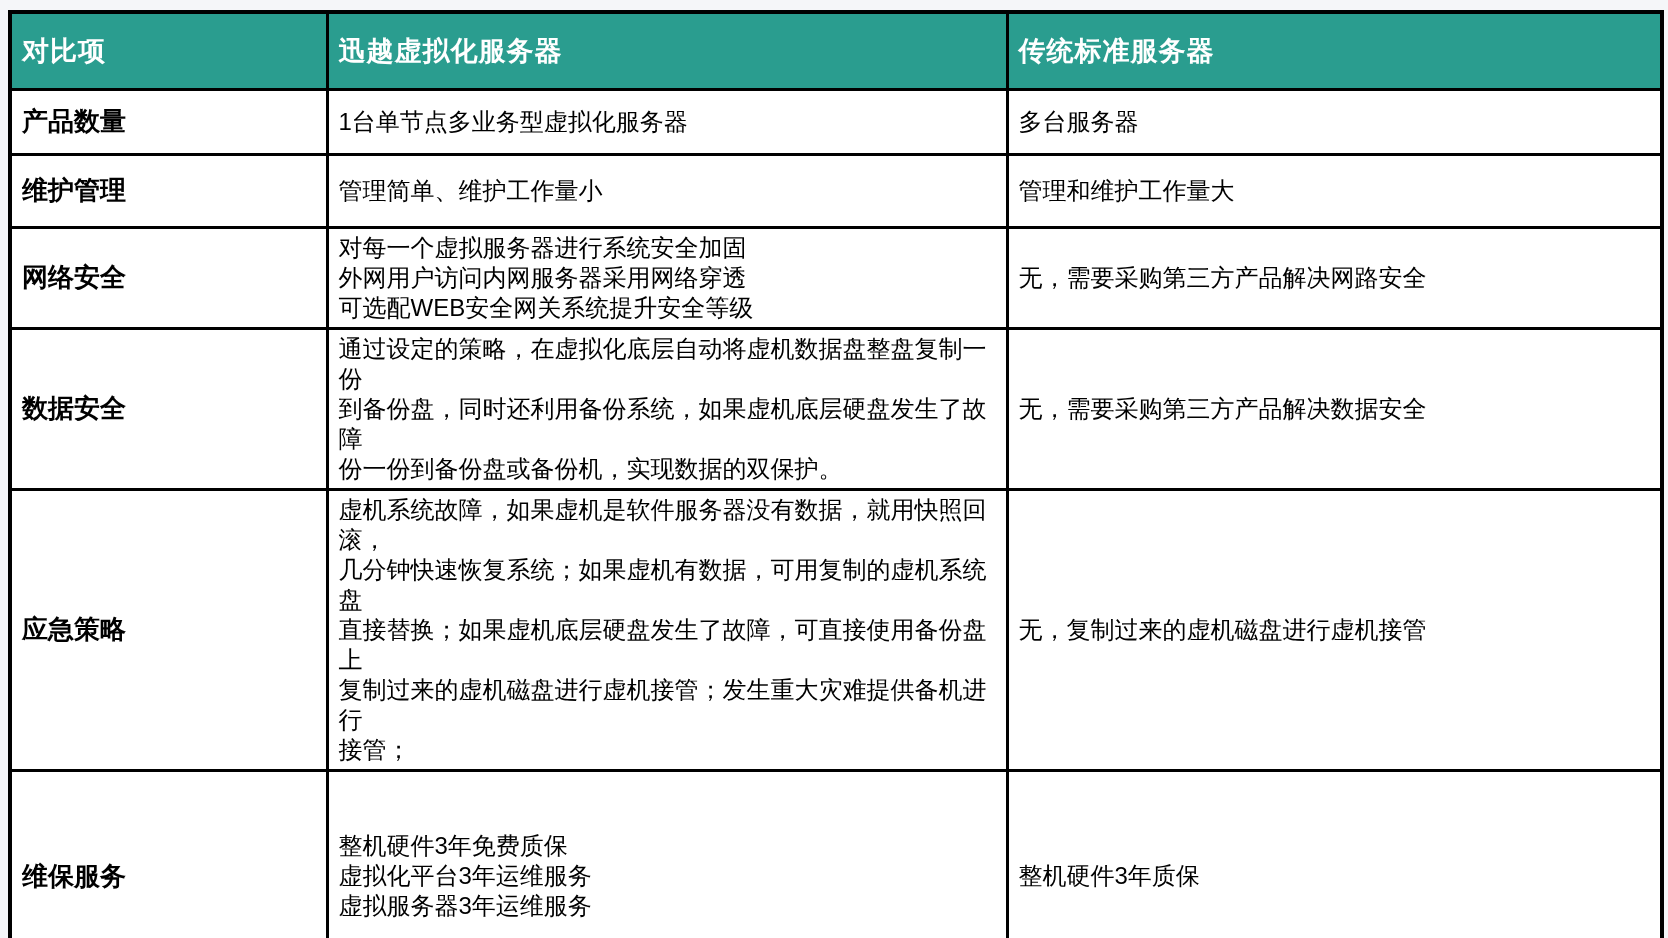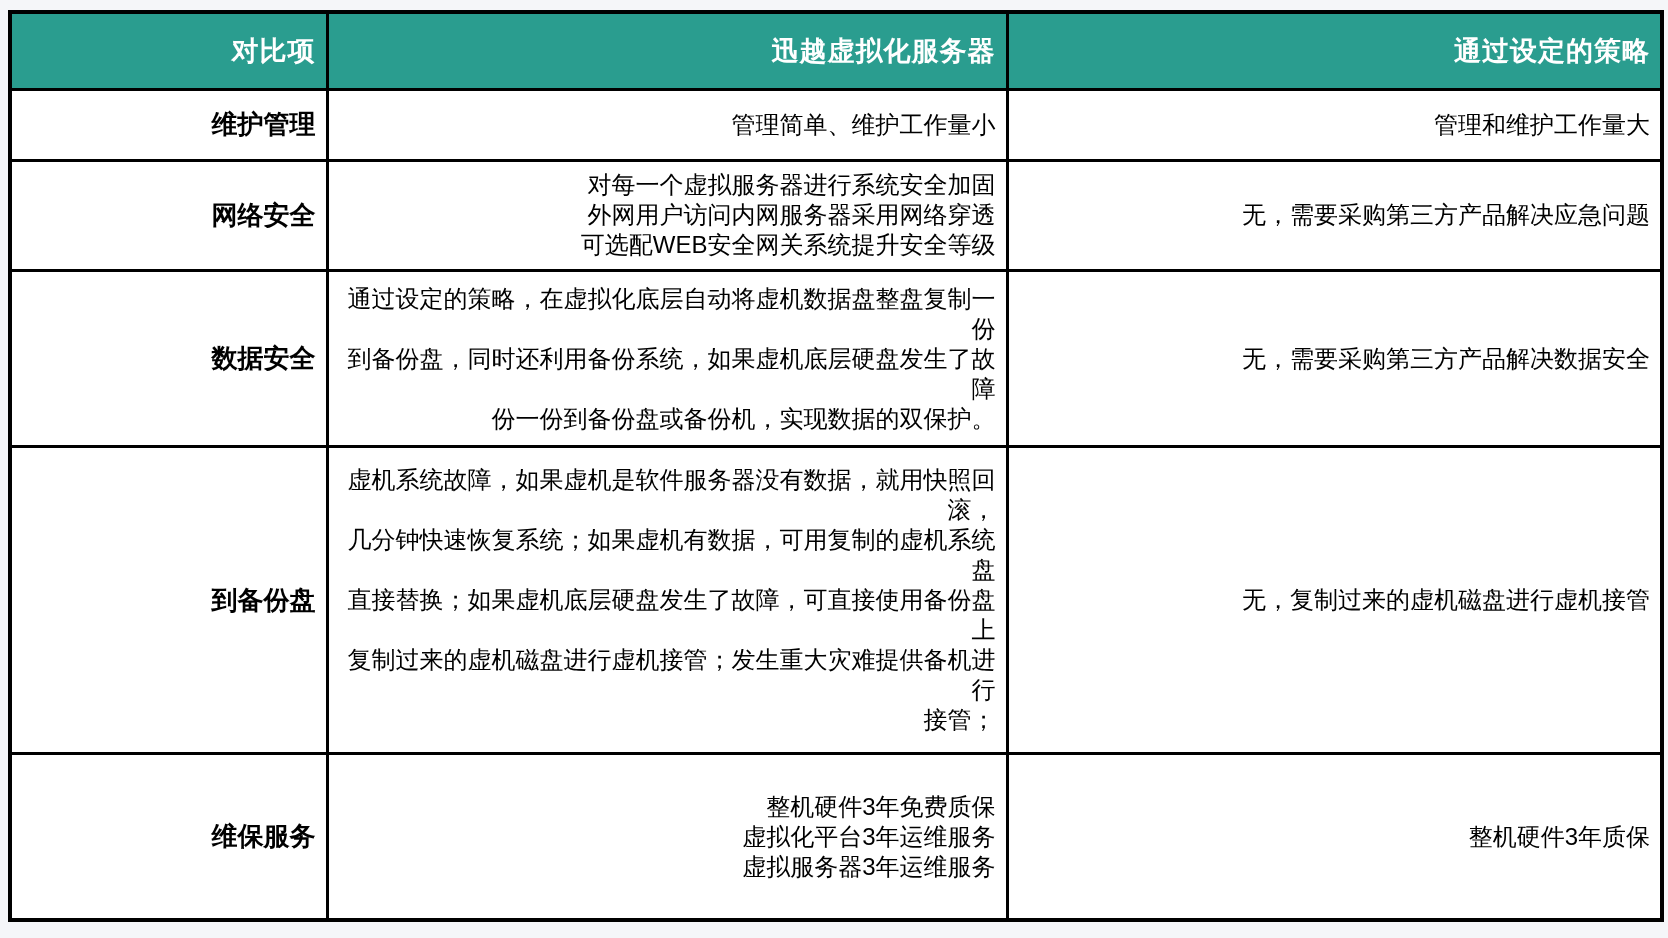"对比项" table.compare th, table.compare td { text-align: right -> left }
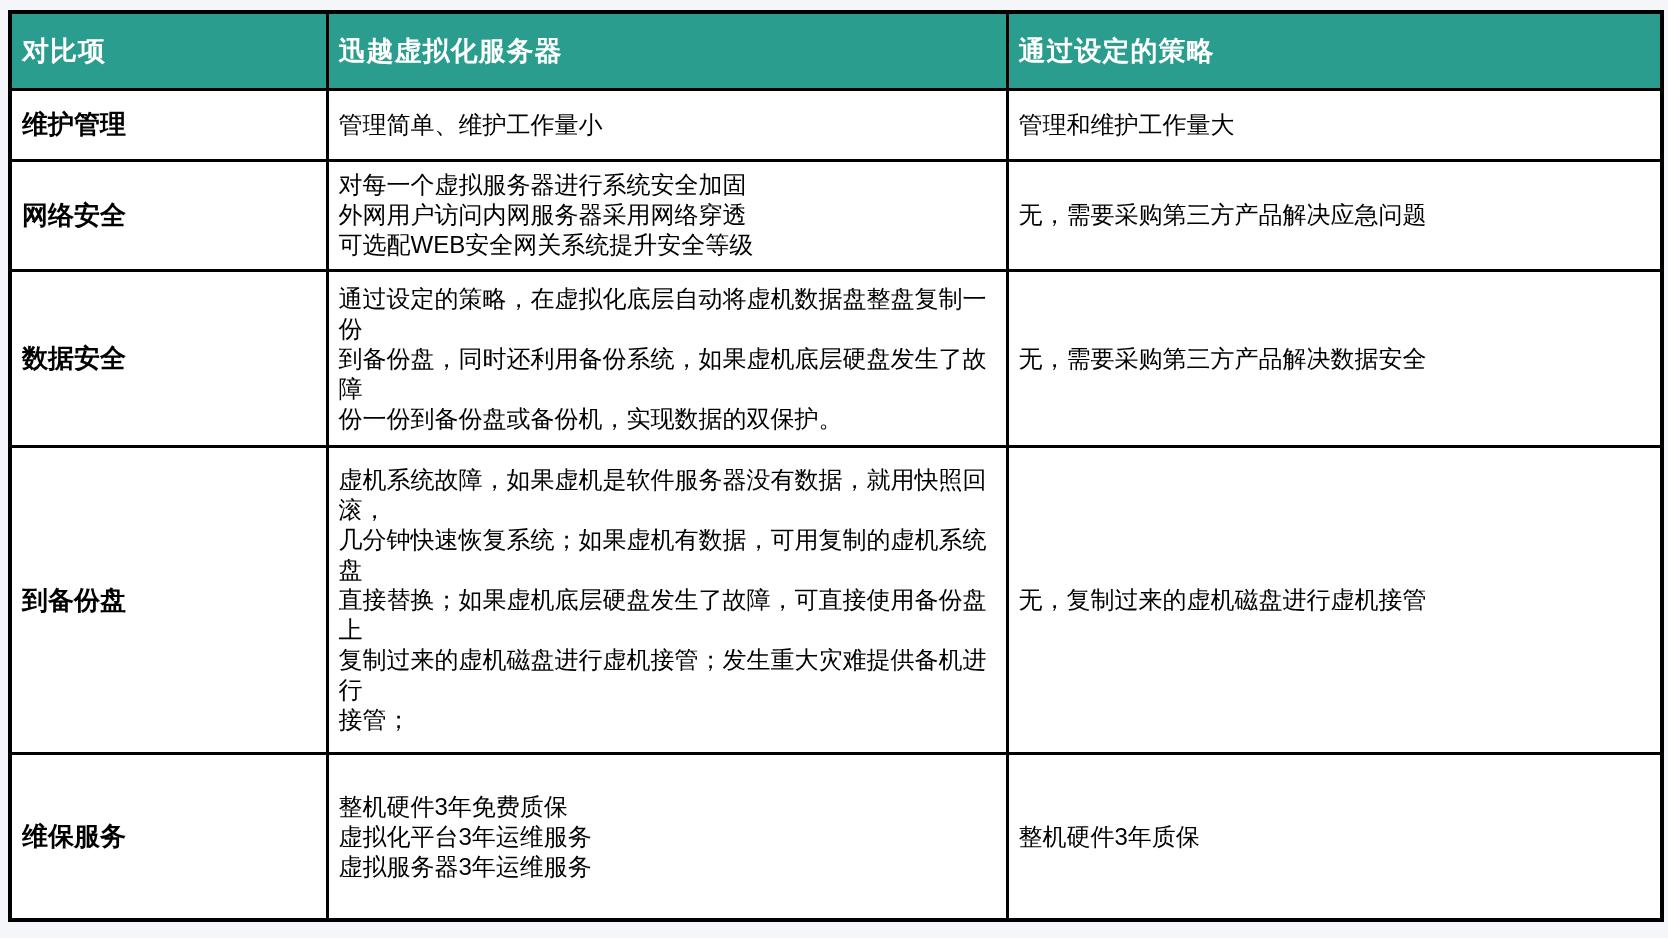"通过设定的策略" th.hdr { text: 通过设定的策略 -> 传统标准服务器 }
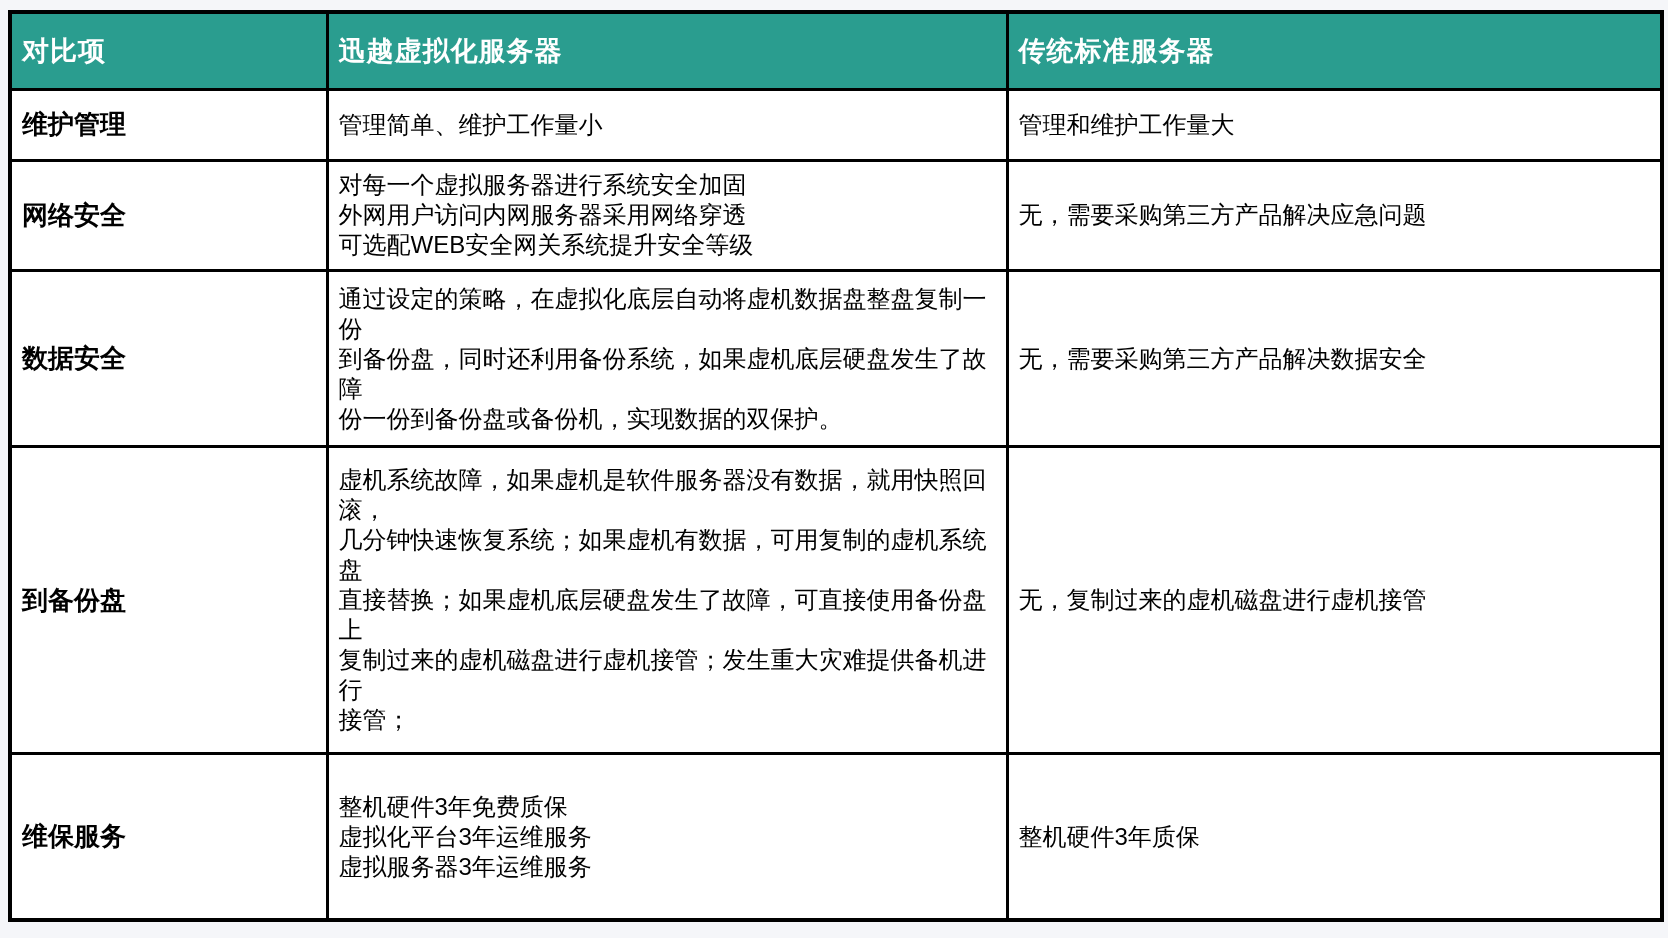"产品数量" tr { html: none -> <tr> <td>产品数量</td> <td>1台单节点多业务型虚拟化服务器</td> <td>多台服务器</td> </tr> }
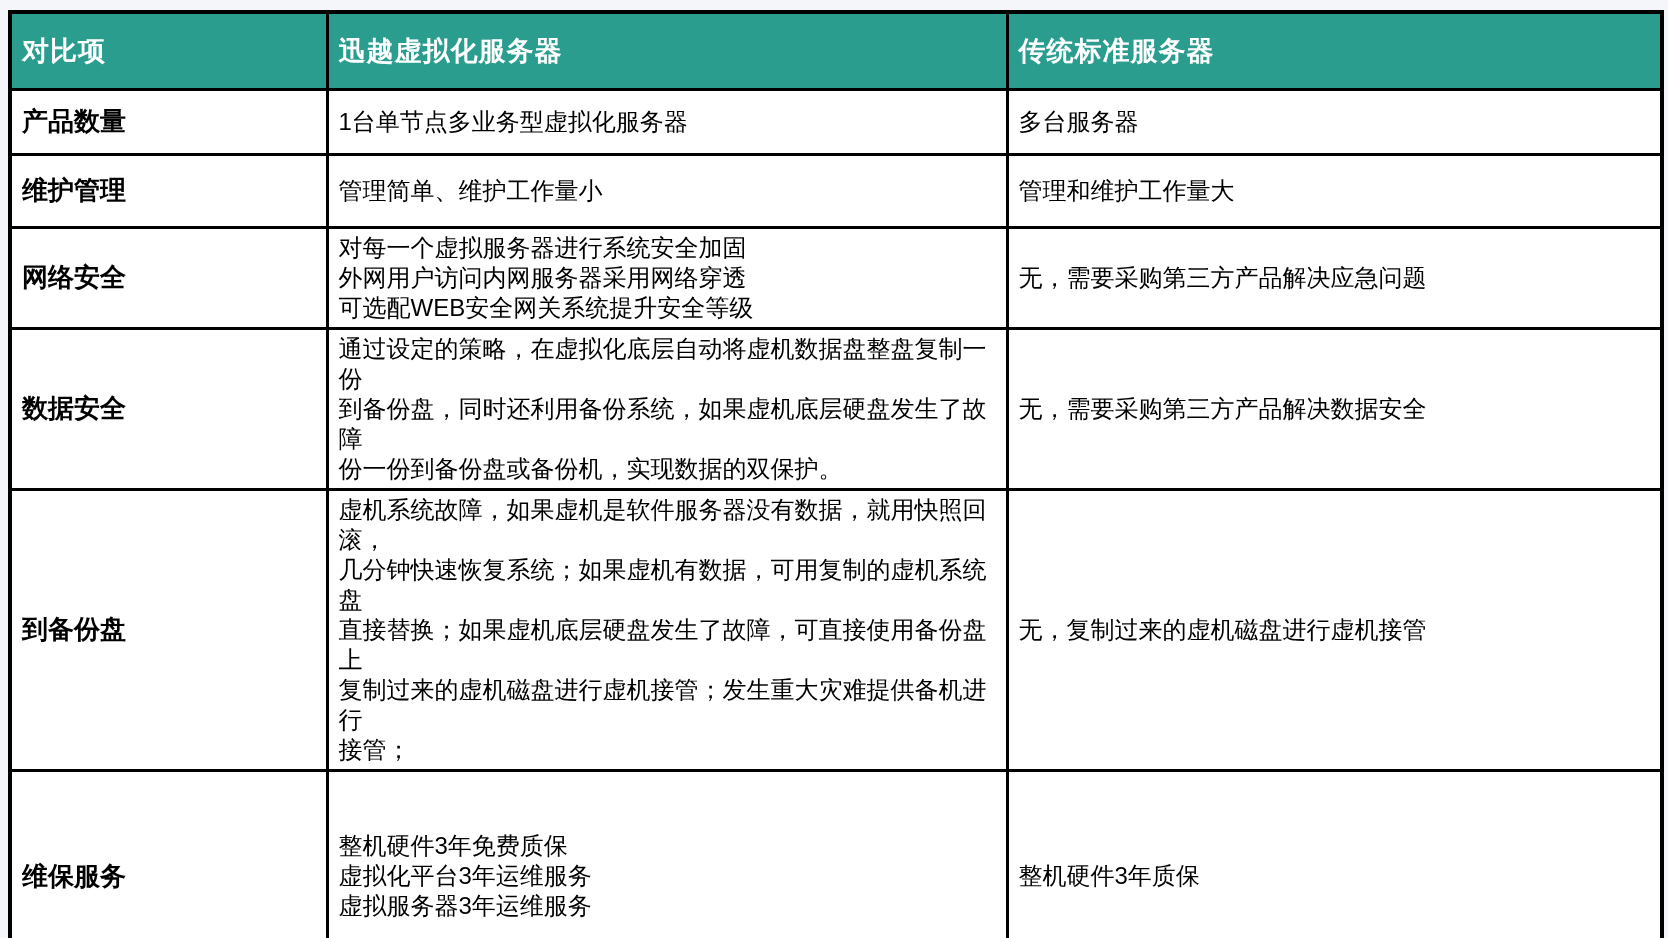"无，需要采购第三方产品解决应急问题" td.cell-text { text: 应急问题 -> 网路安全 }
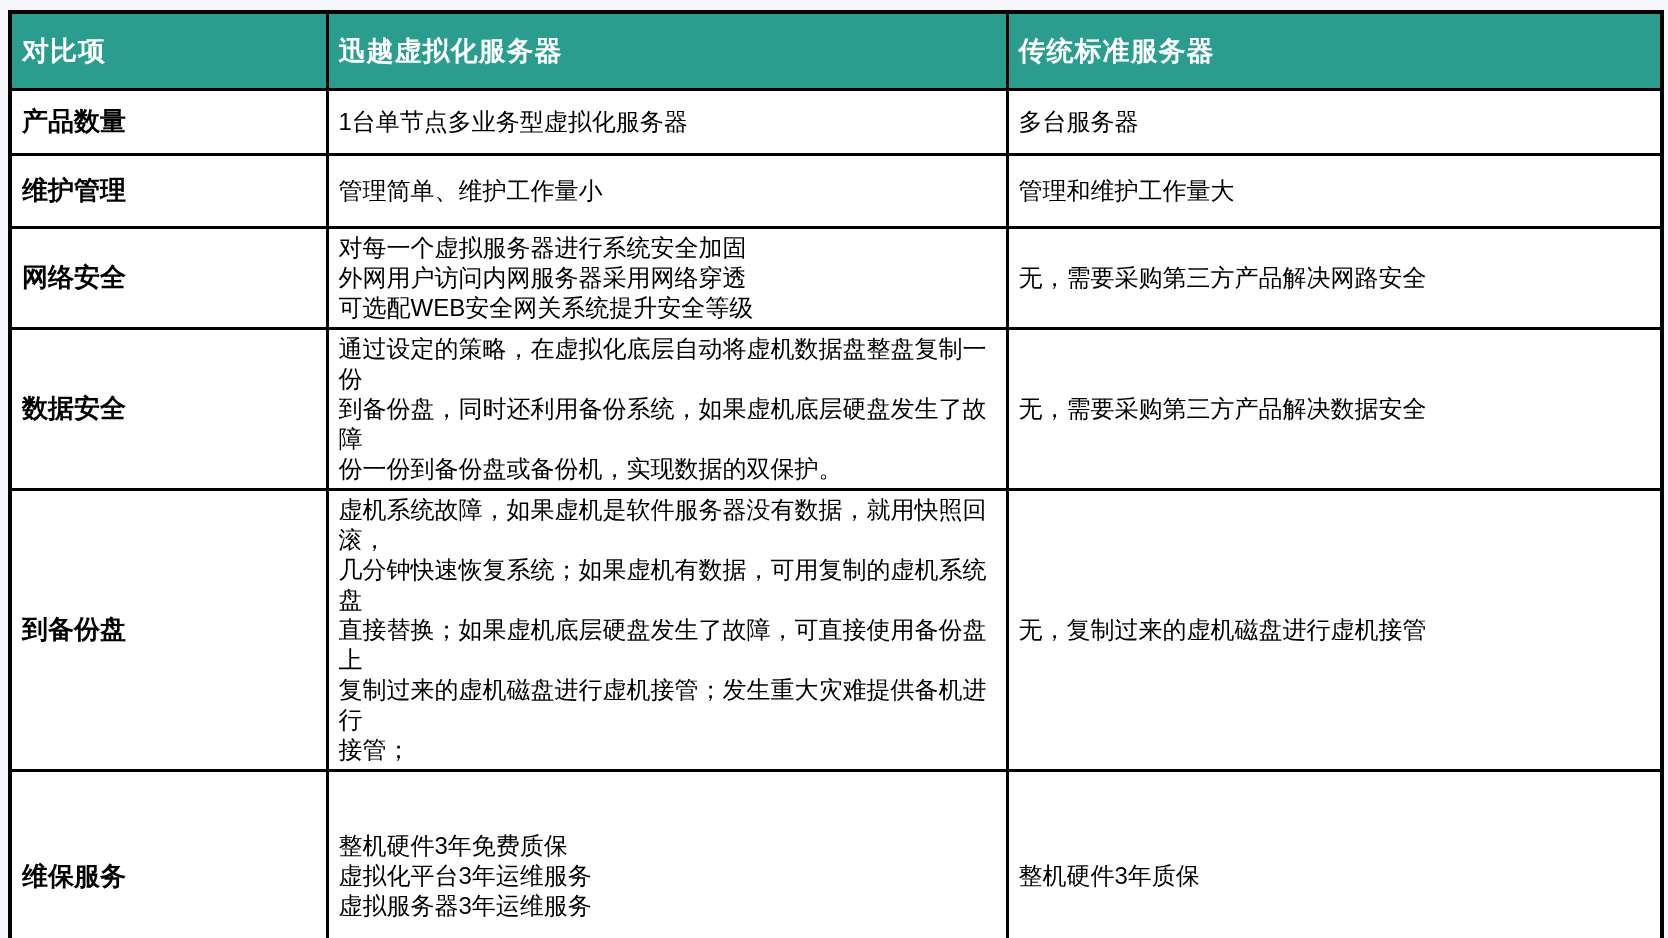"到备份盘" td.row-label { text: 到备份盘 -> 应急策略 }
